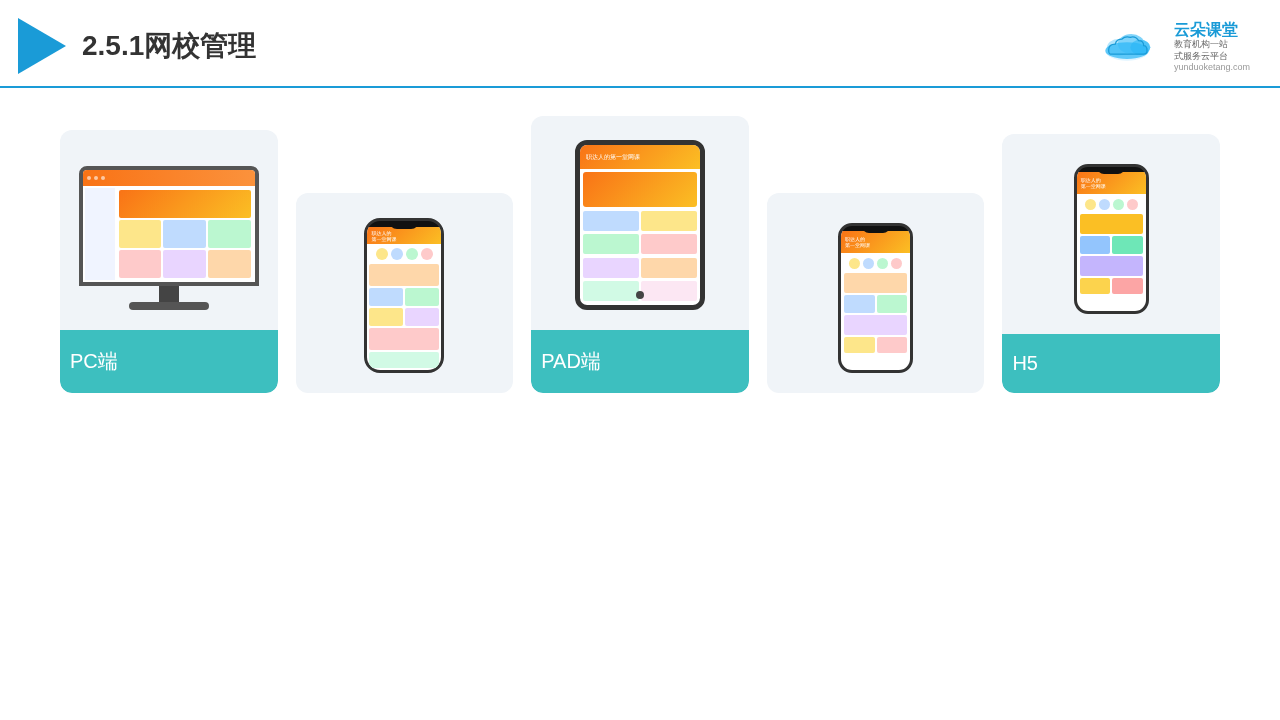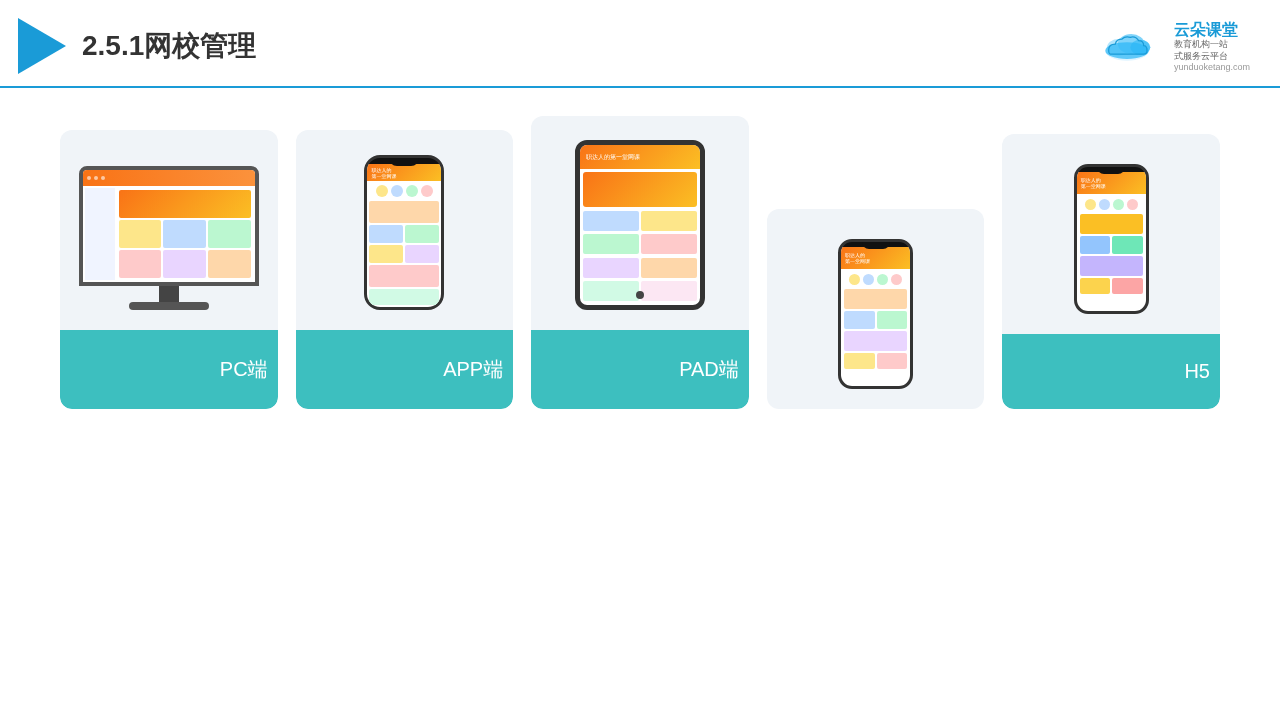"PC端" .device-label { padding: 26px 10px -> 18px 10px; text-align: right -> left }
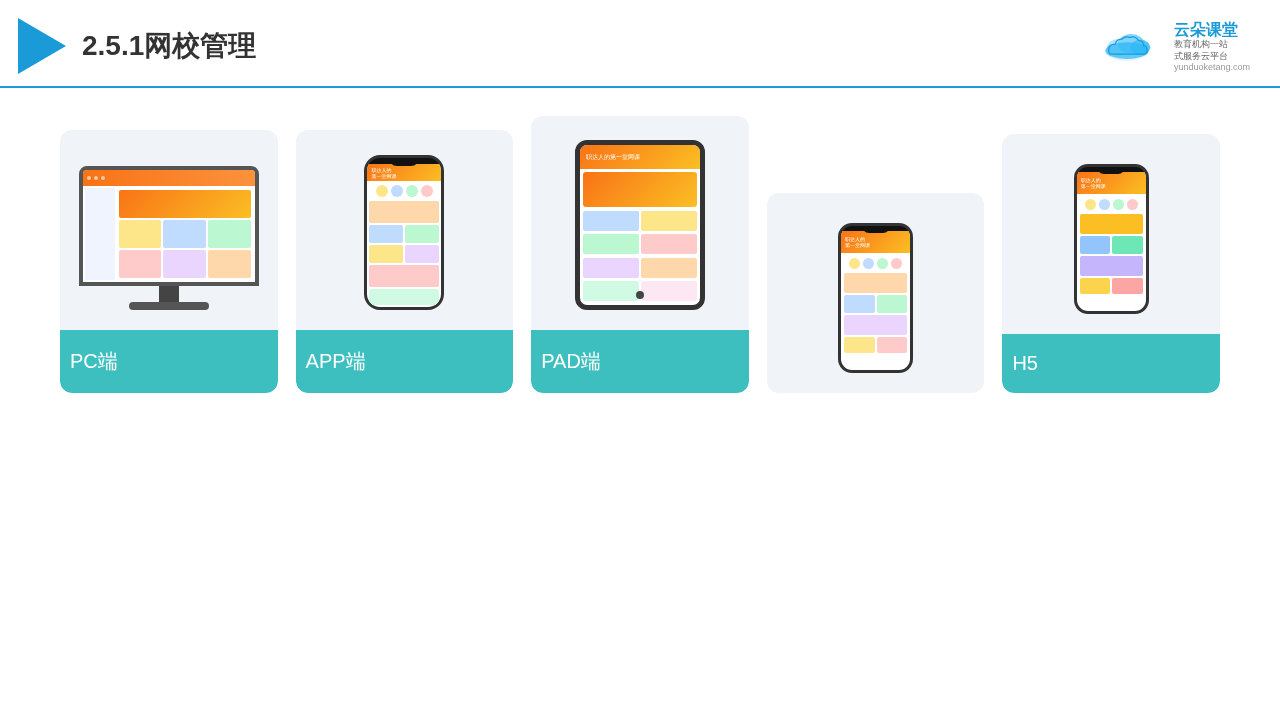"APP端" div.device-label { html: <div>APP端</div> -> none }
